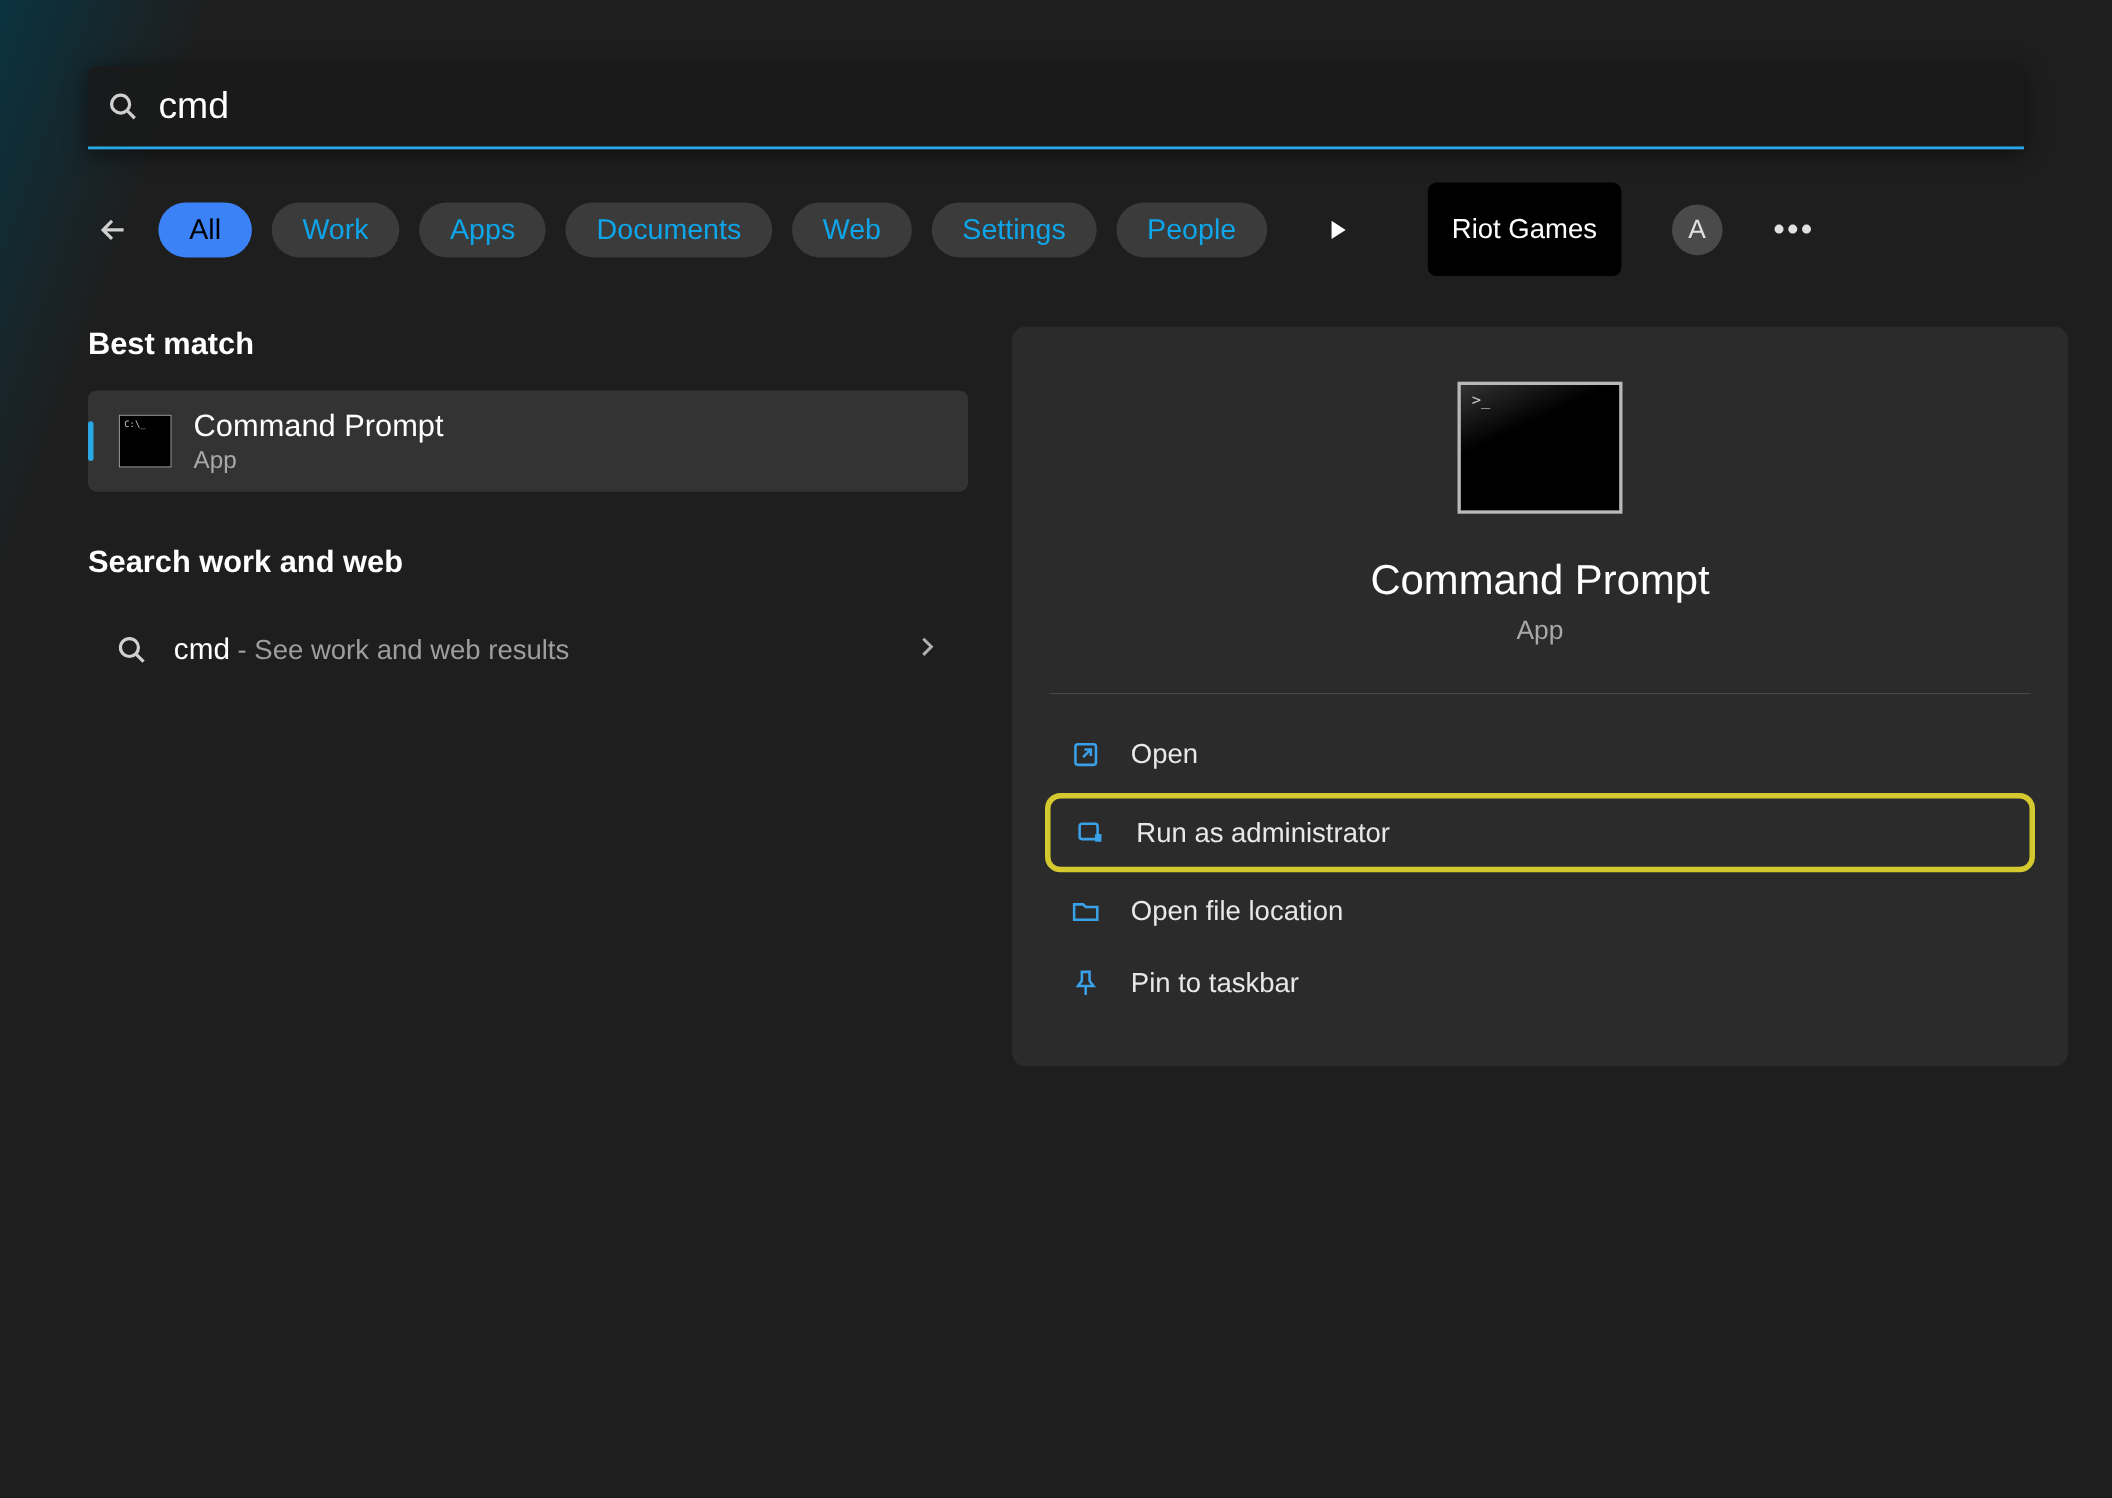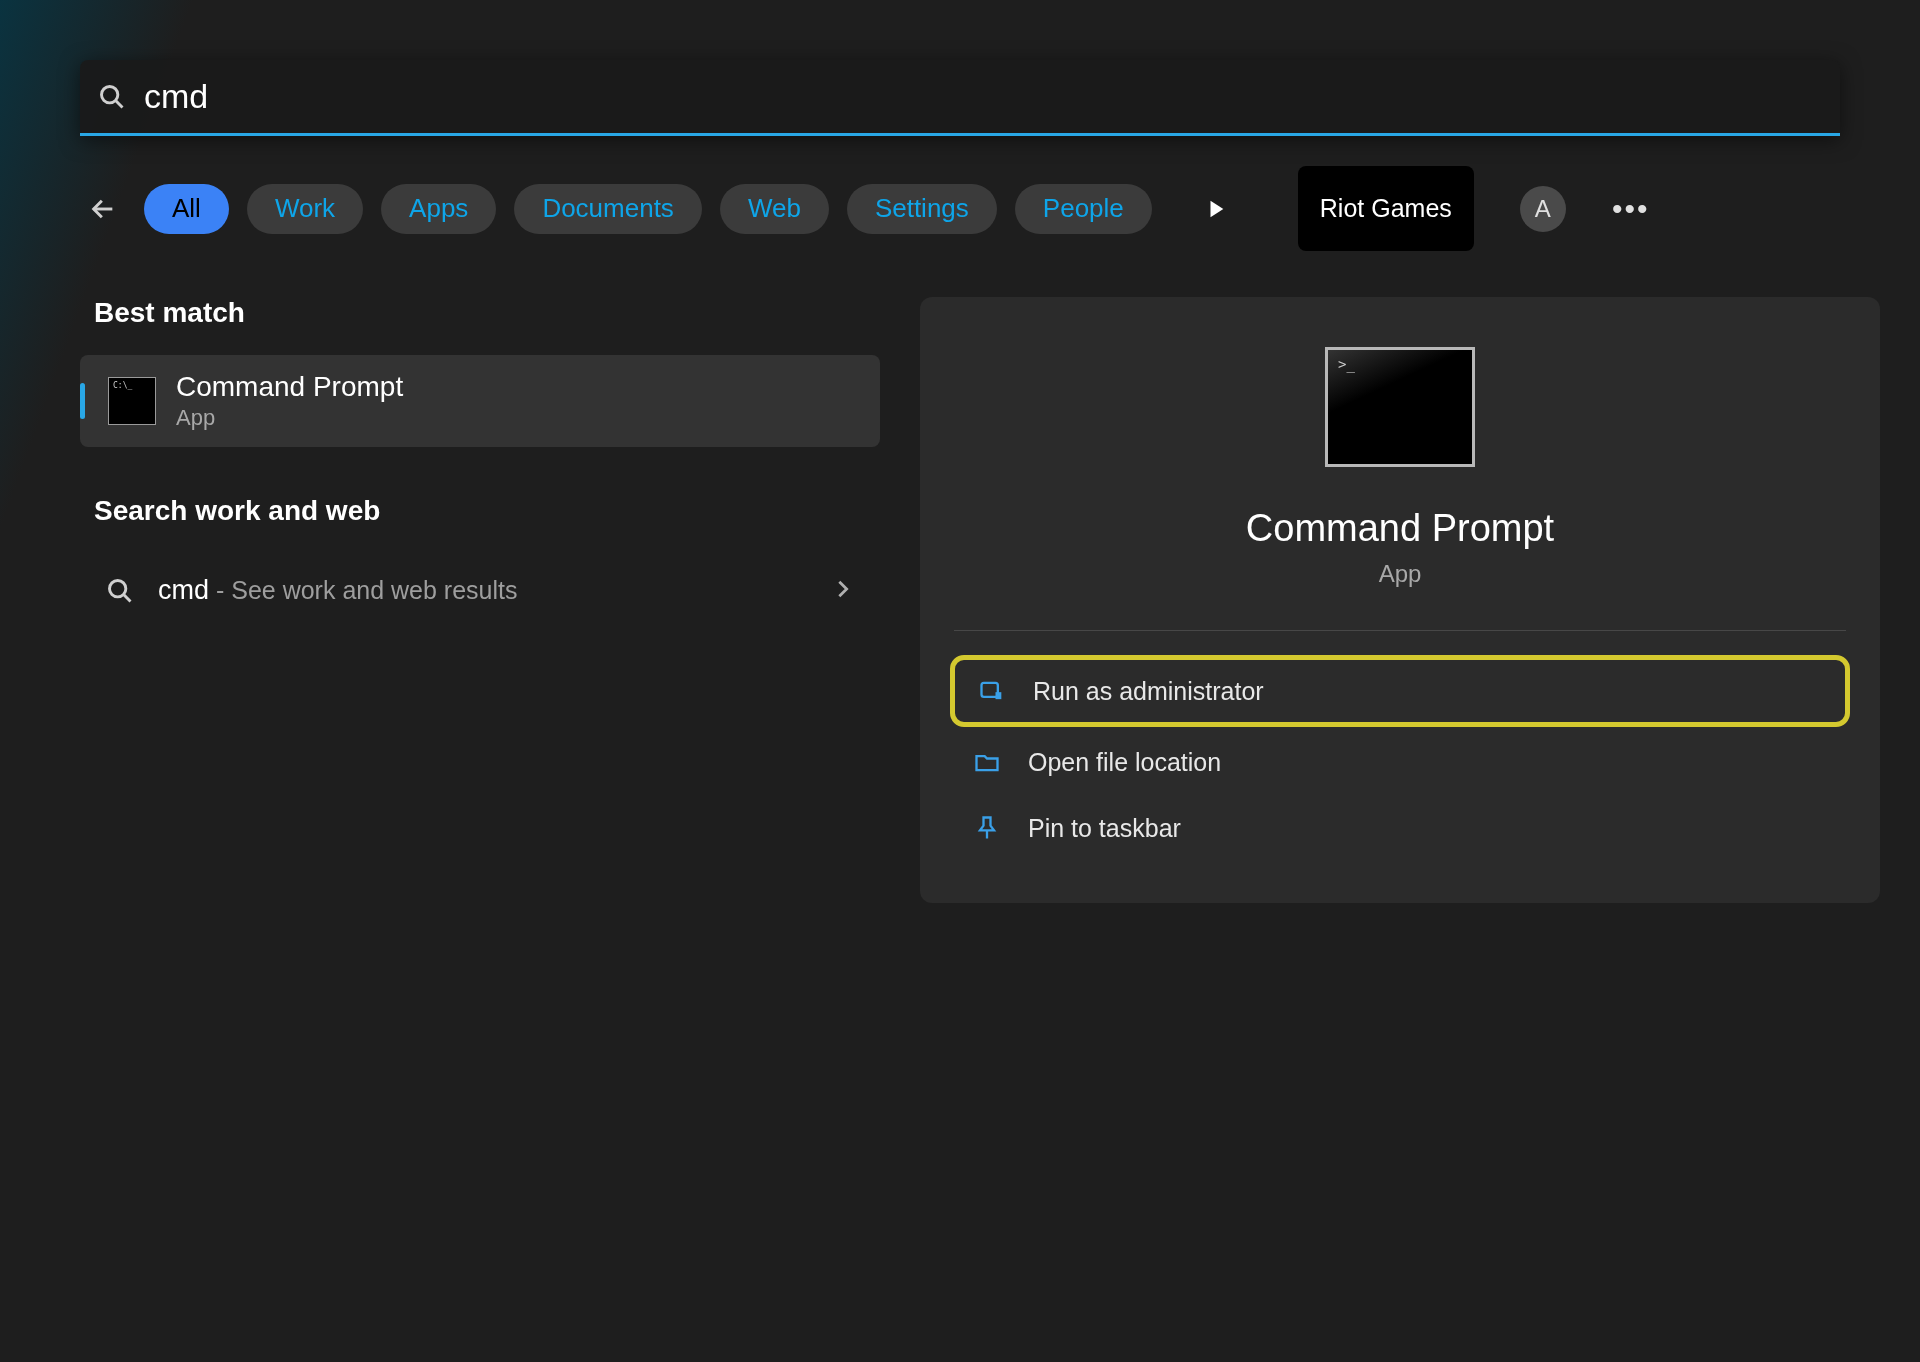"Best match" .section-title { margin-left: 14px -> none }
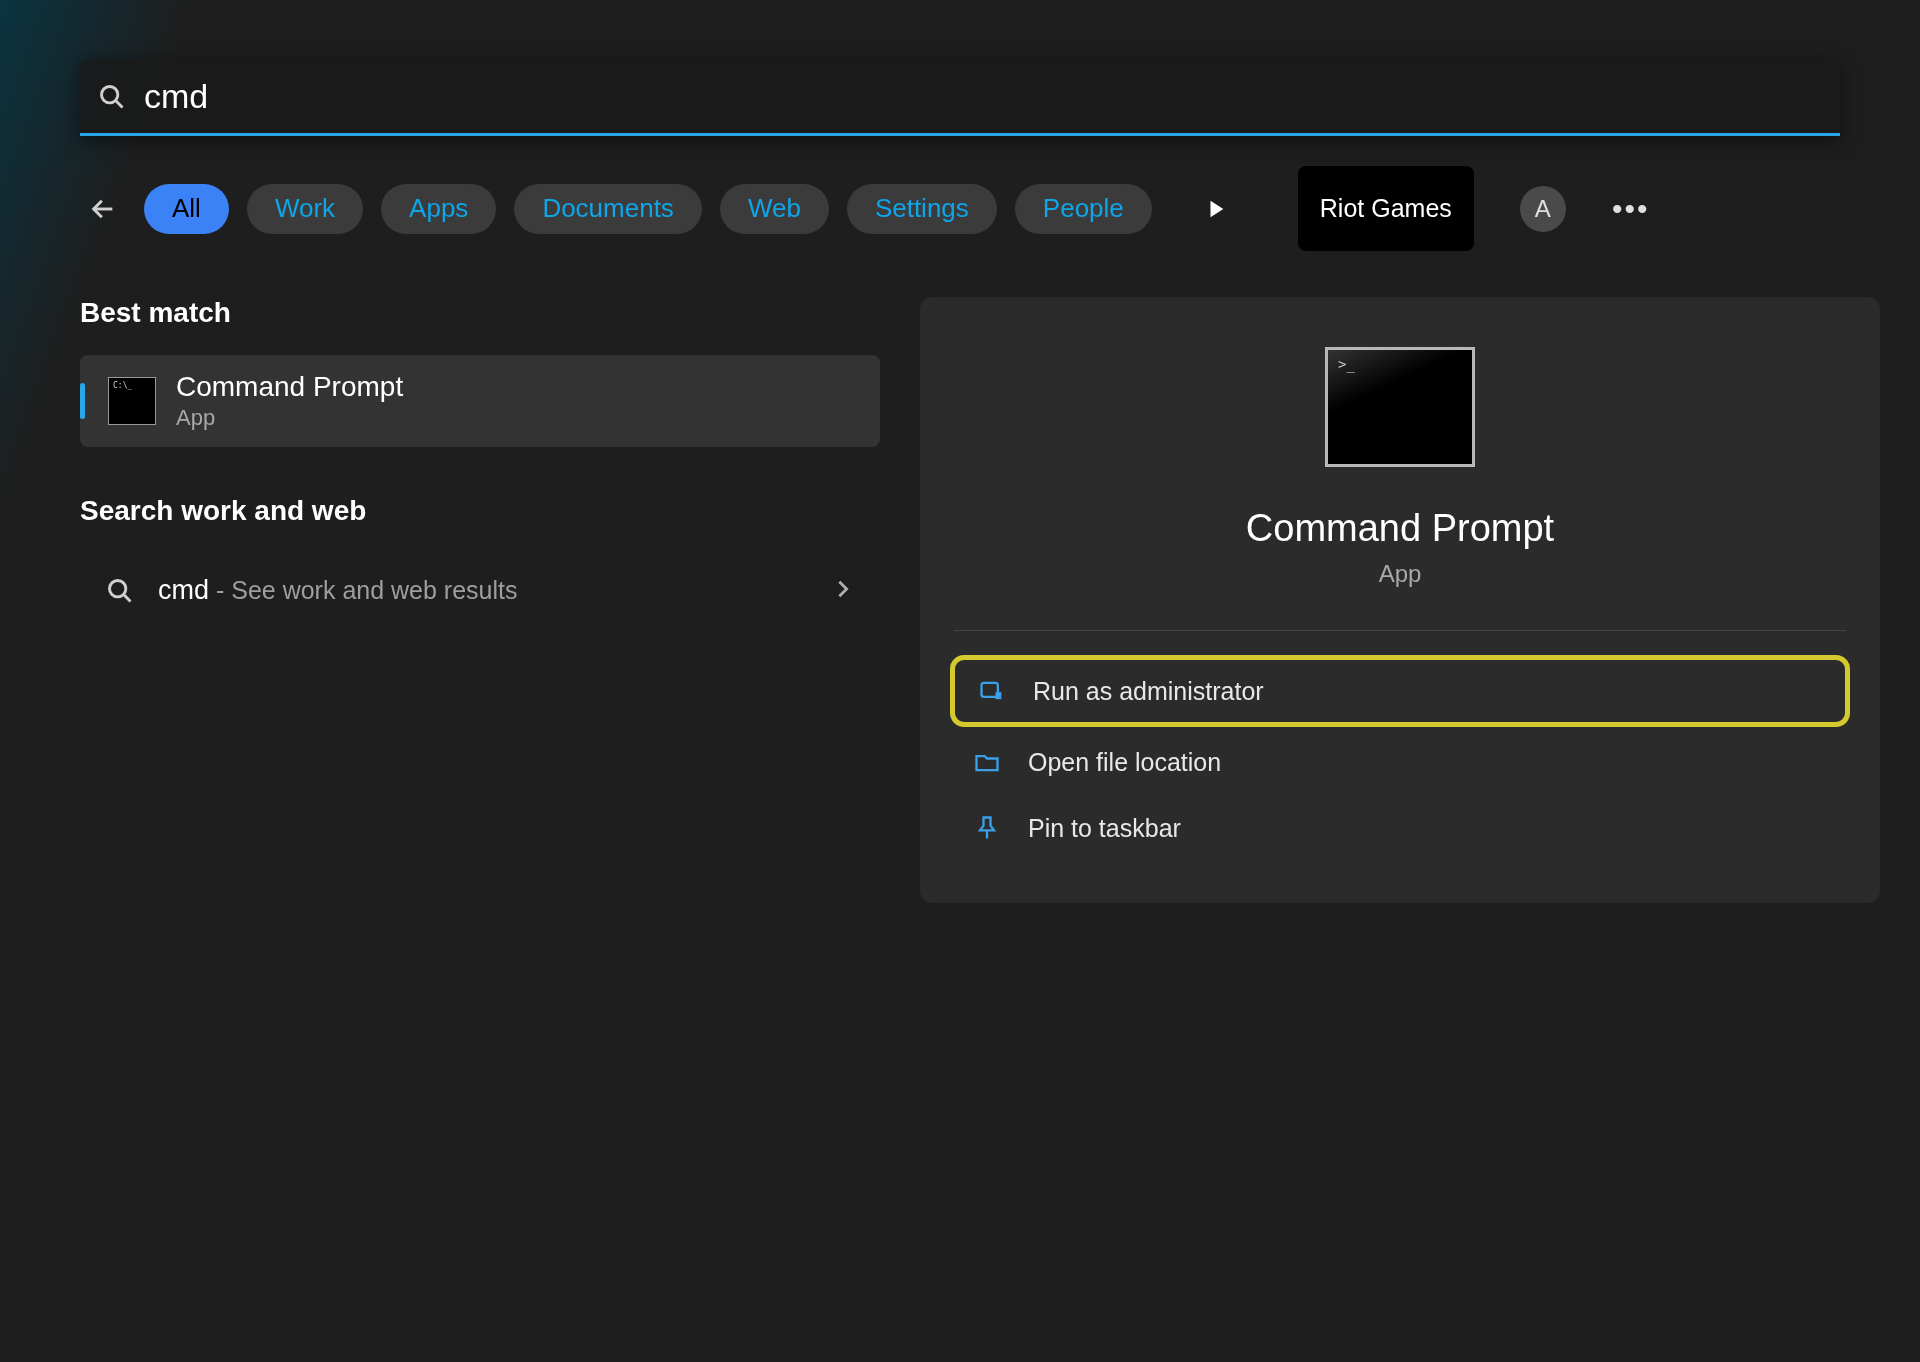"Open" div.action-item { html: none -> <div> <span> <svg> <rect></rect> <polyline></polyline> <polyline></polyline> </svg> </span> <span>Open</span> </div> }
